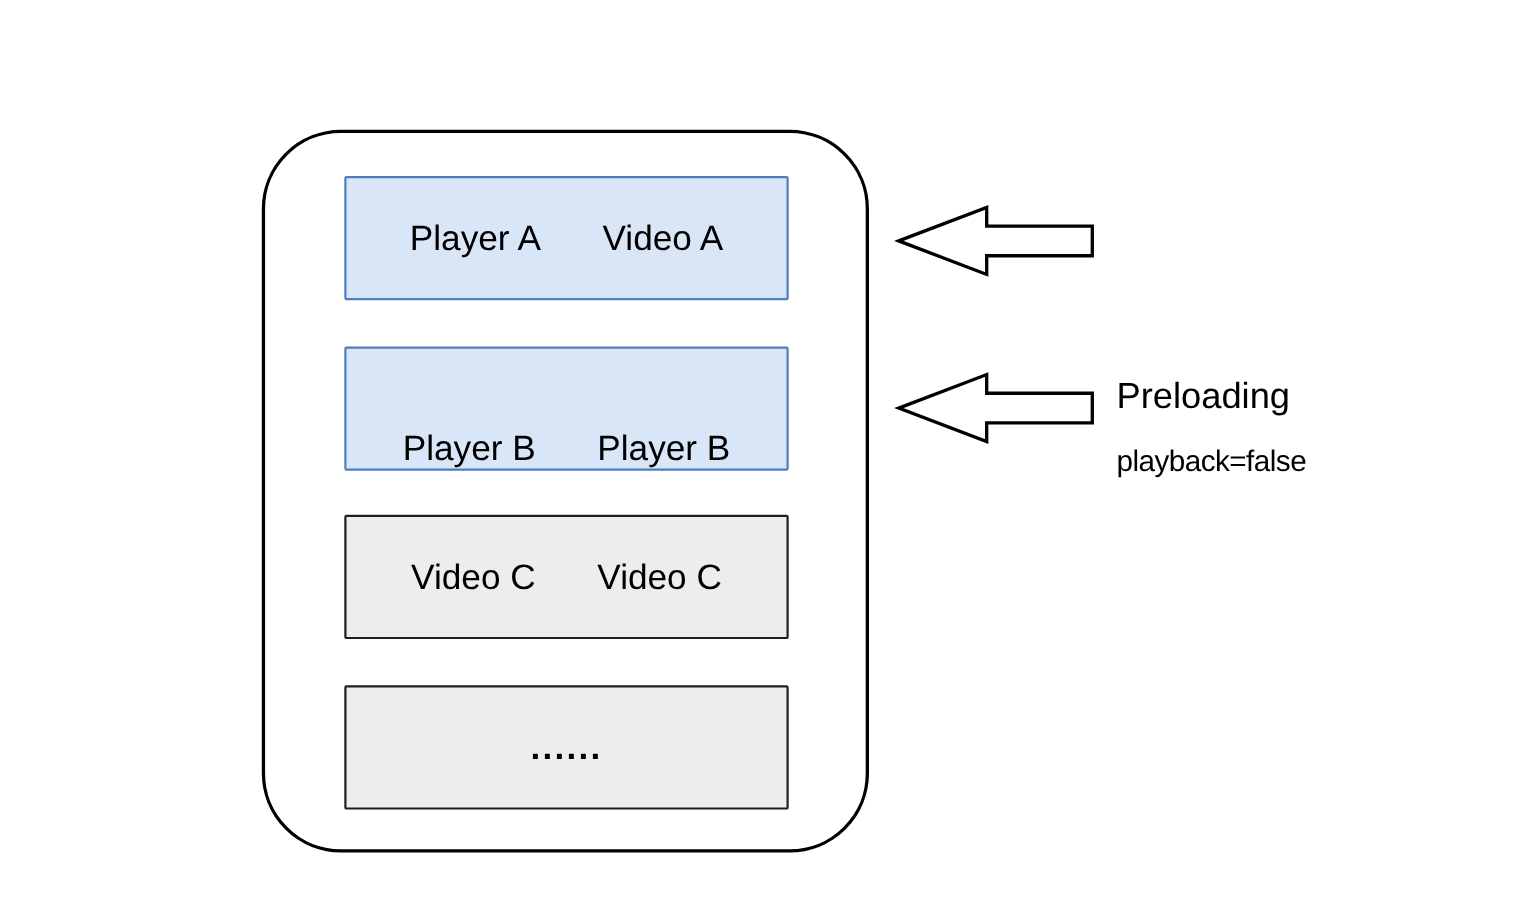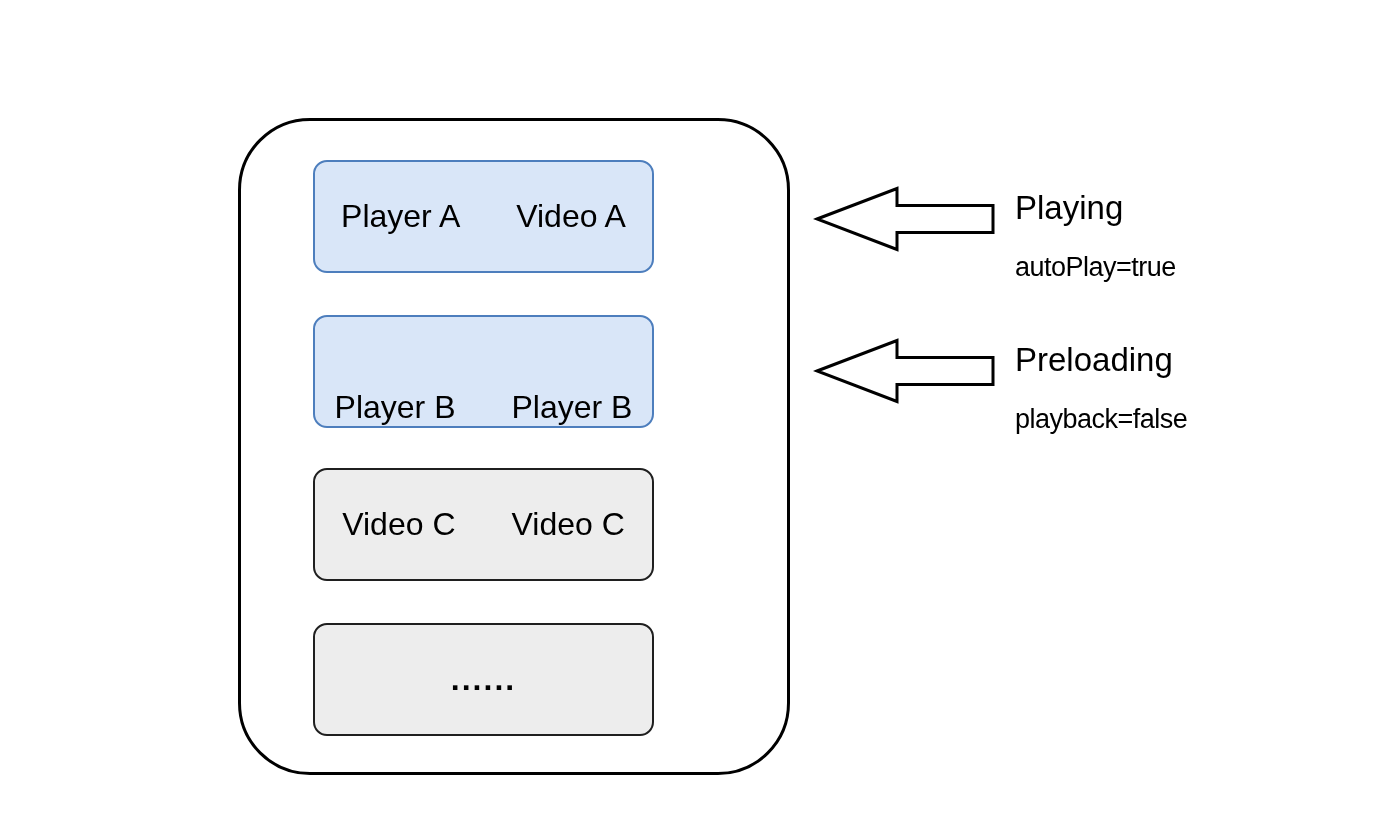"Player A" .row { border-radius: 14px -> 2px; width: 341px -> 404px }
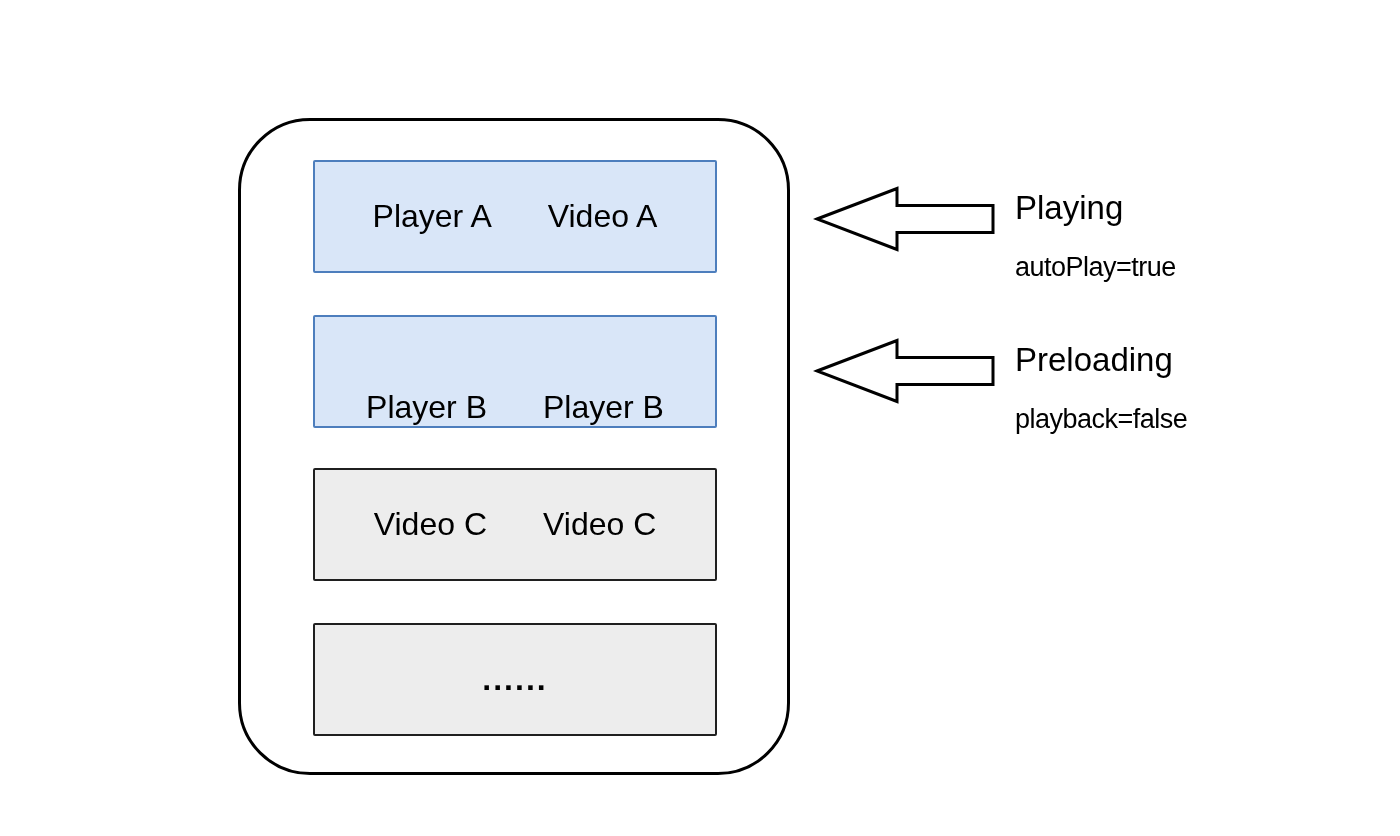"Playing" div.annotation { html: <div> <div>Playing</div> <div>autoPlay=true</div> </div> -> none }
